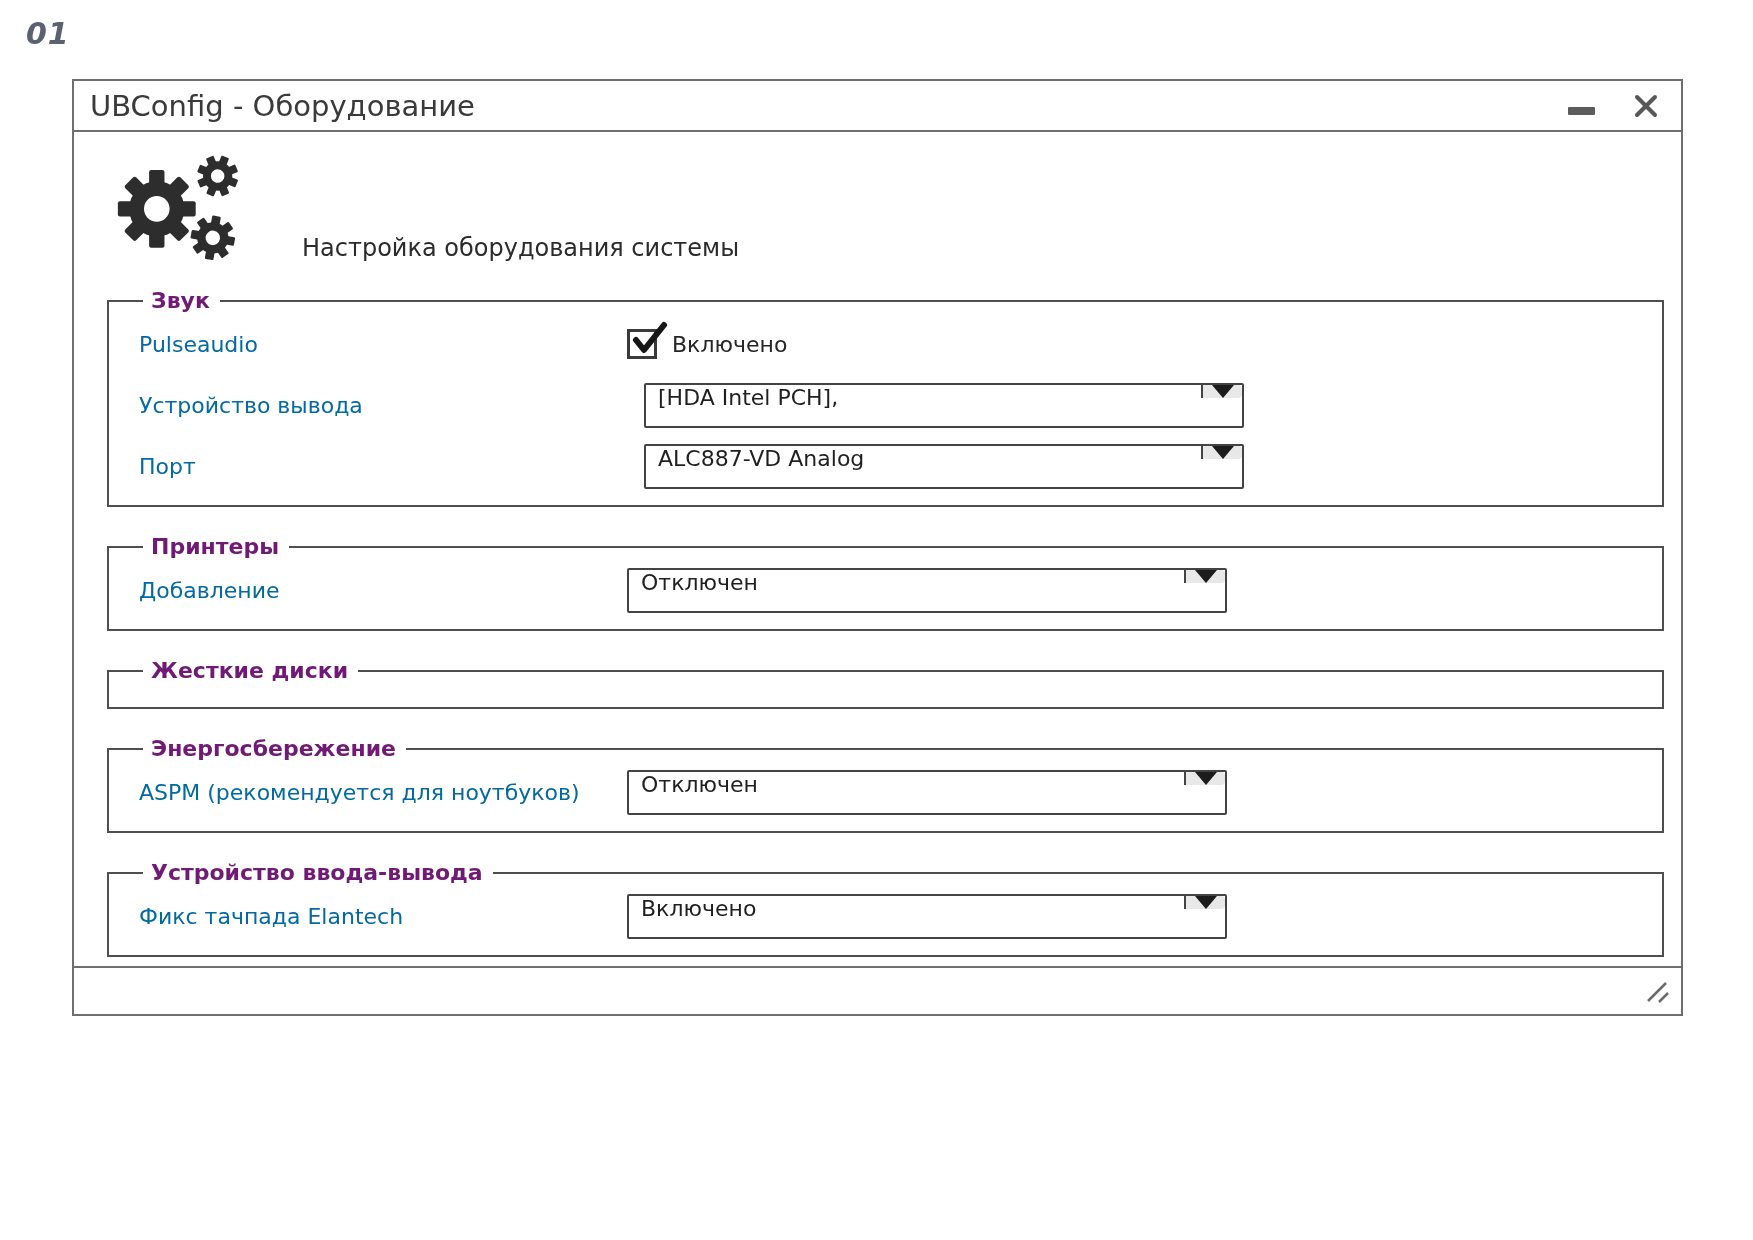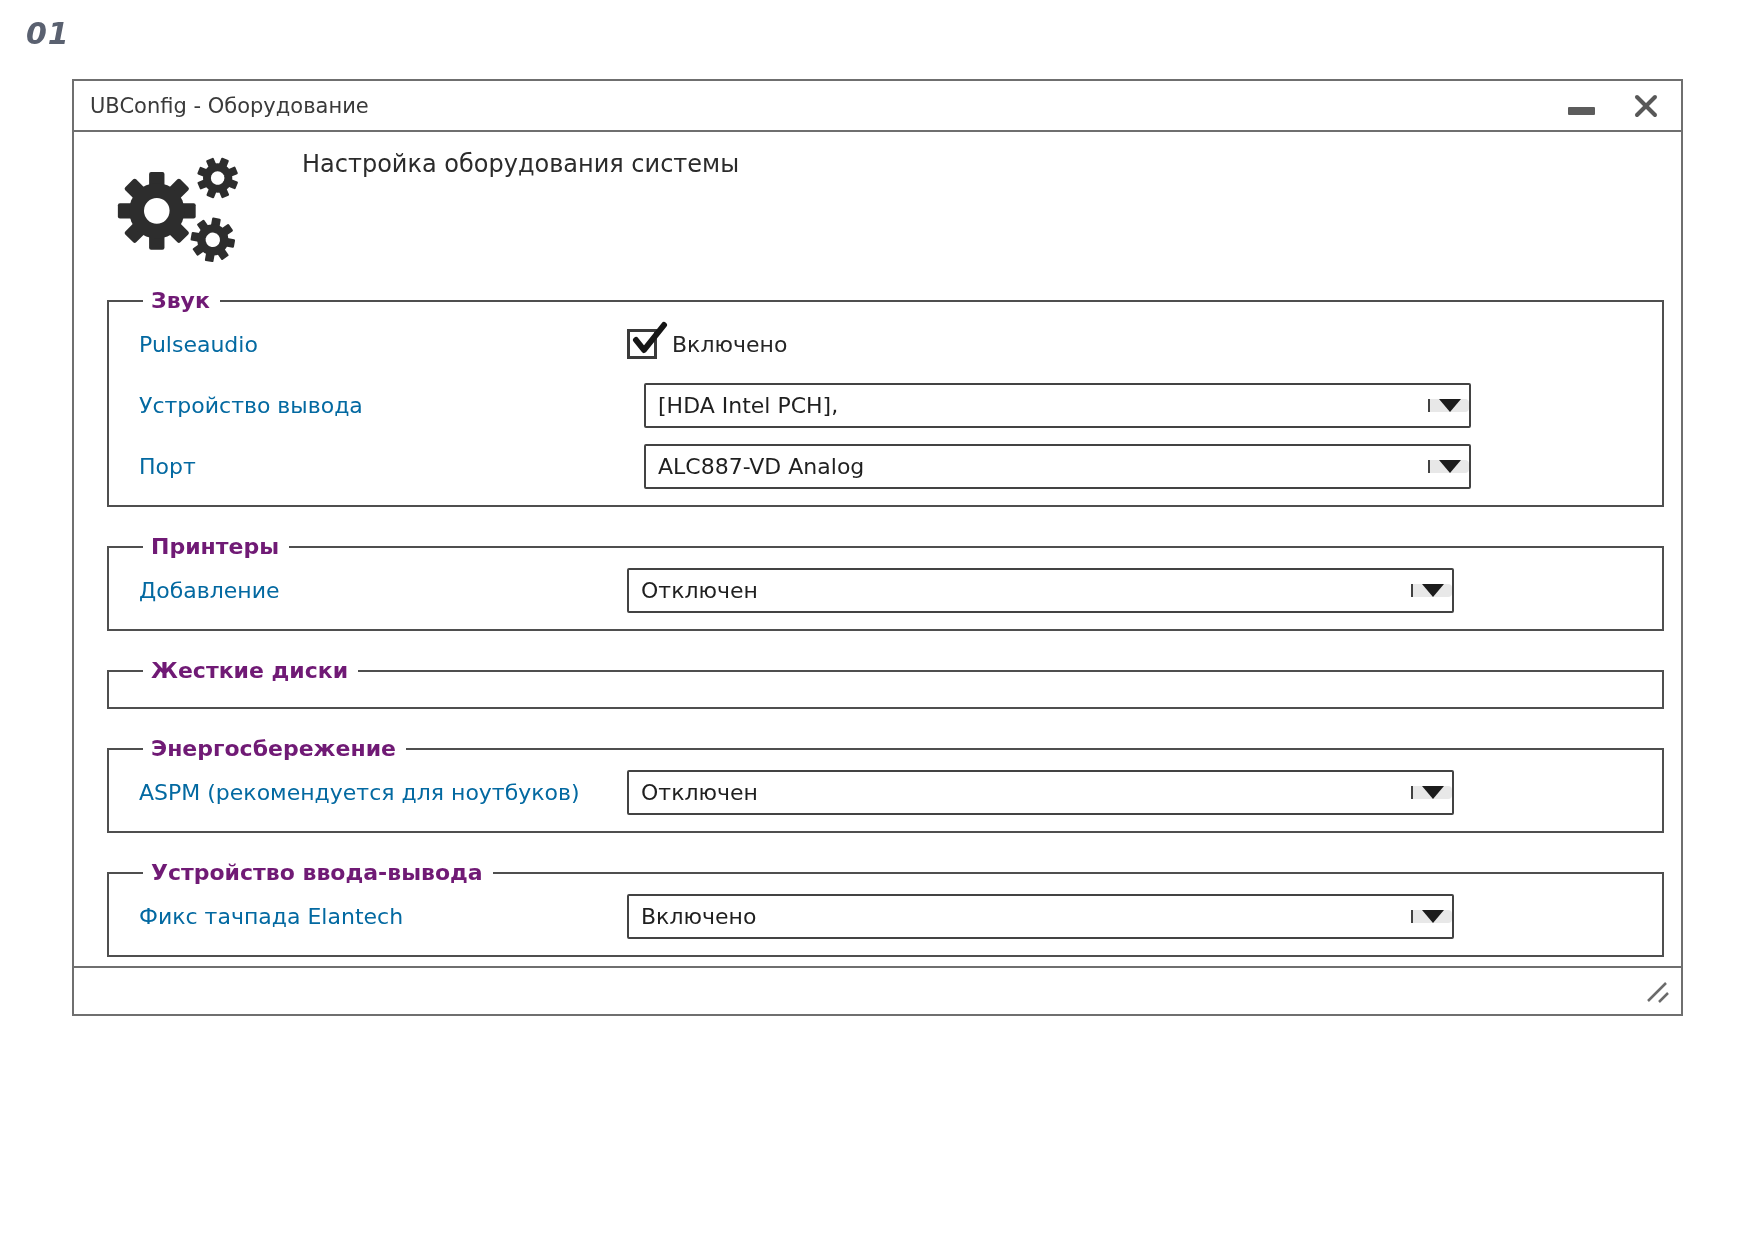"UBConfig - Оборудование" .titlebar .title { font-size: 21px -> 29px }
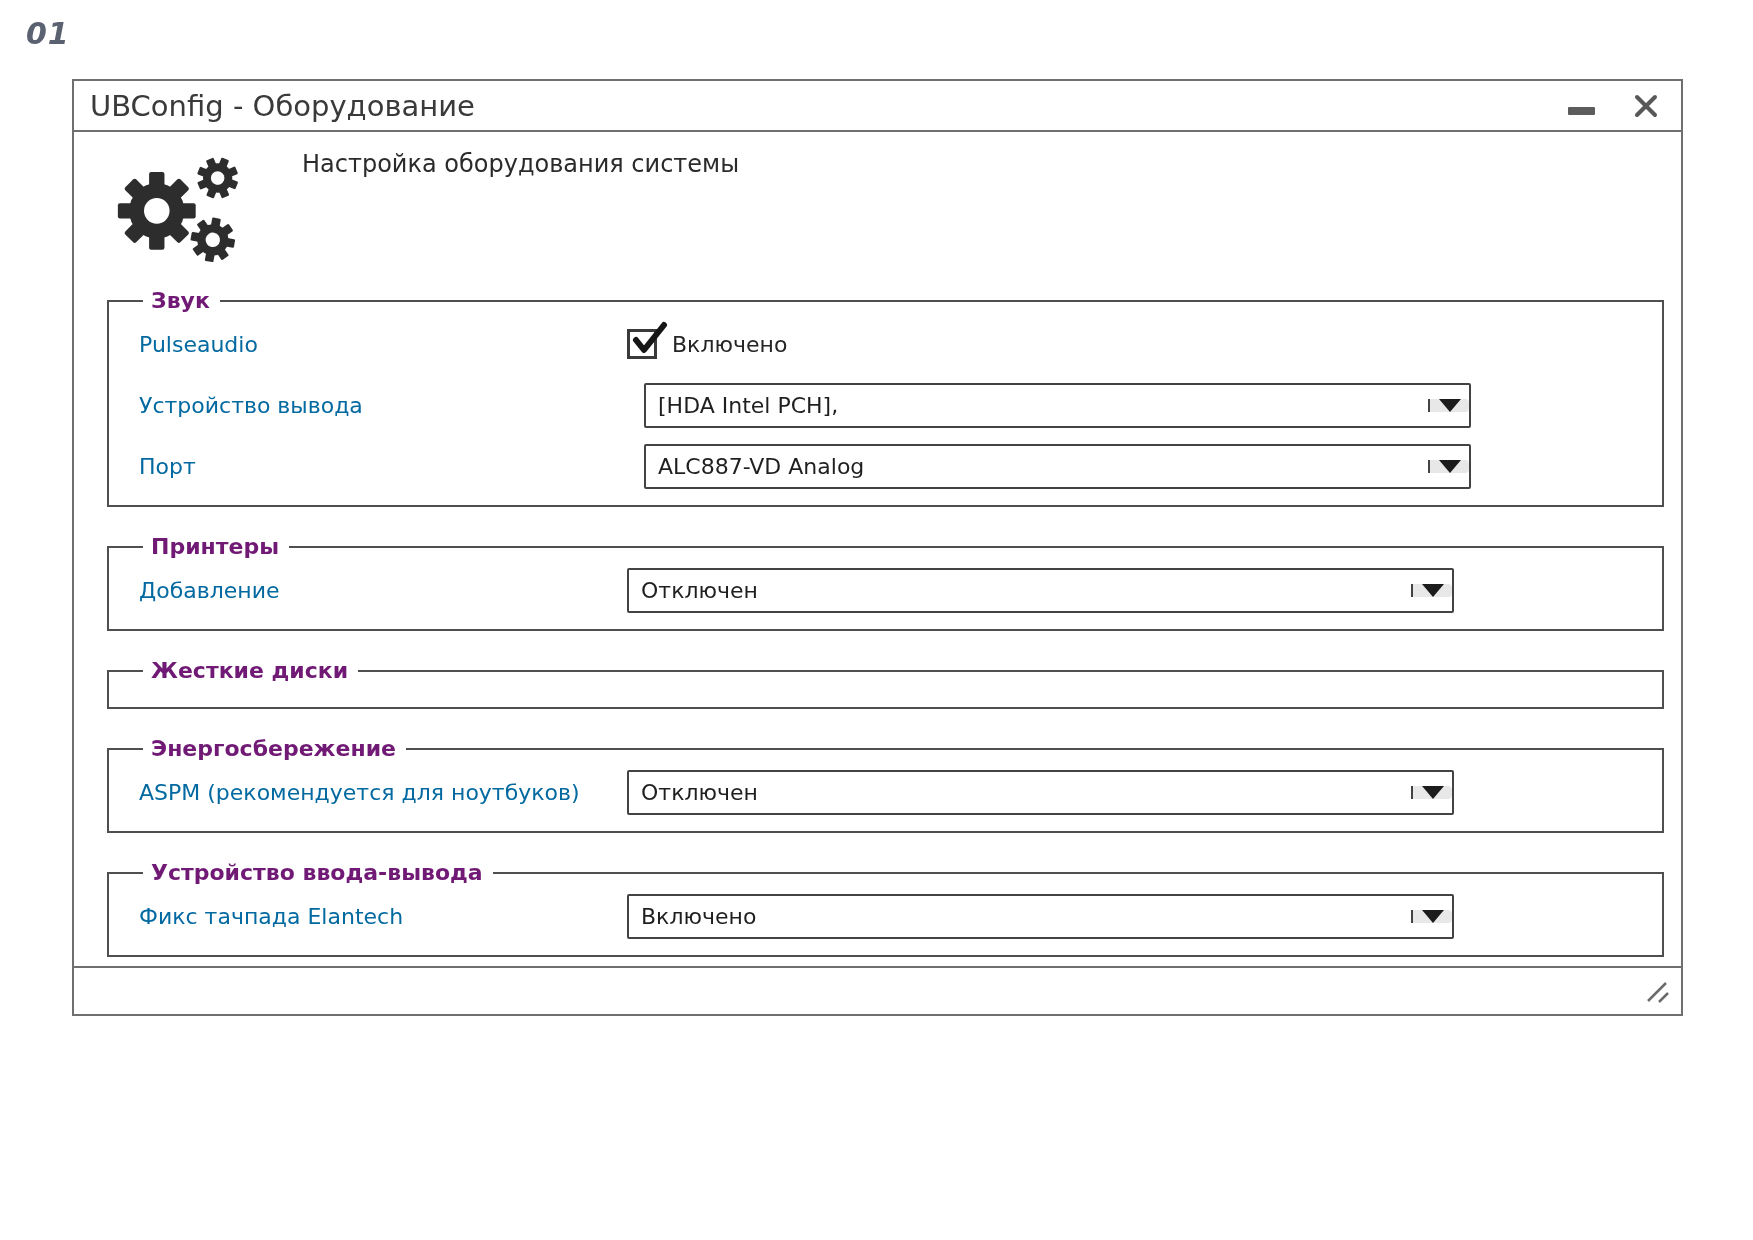"Настройка оборудования системы" .intro { align-items: flex-start -> flex-end }
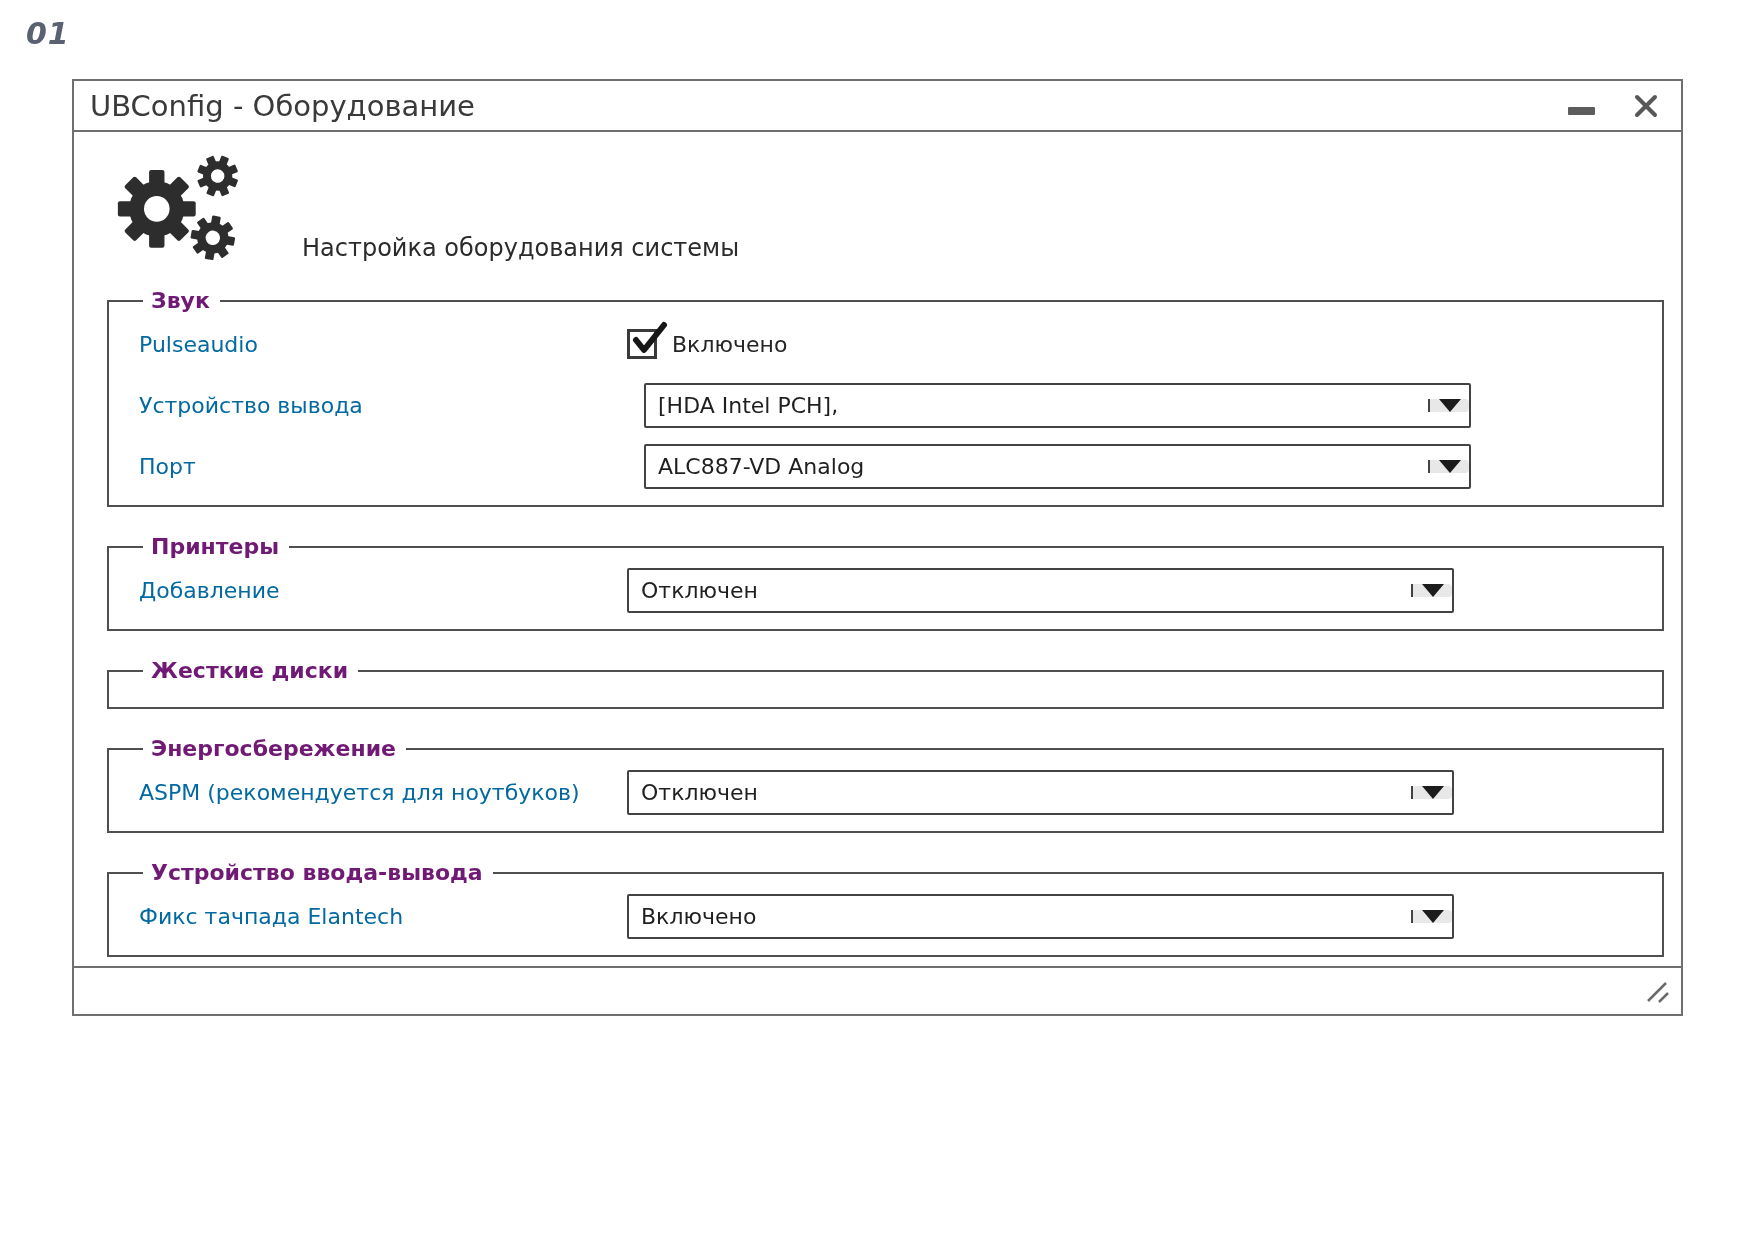"[HDA Intel PCH]," .combo { align-items: center -> flex-start; width: 827px -> 600px }
